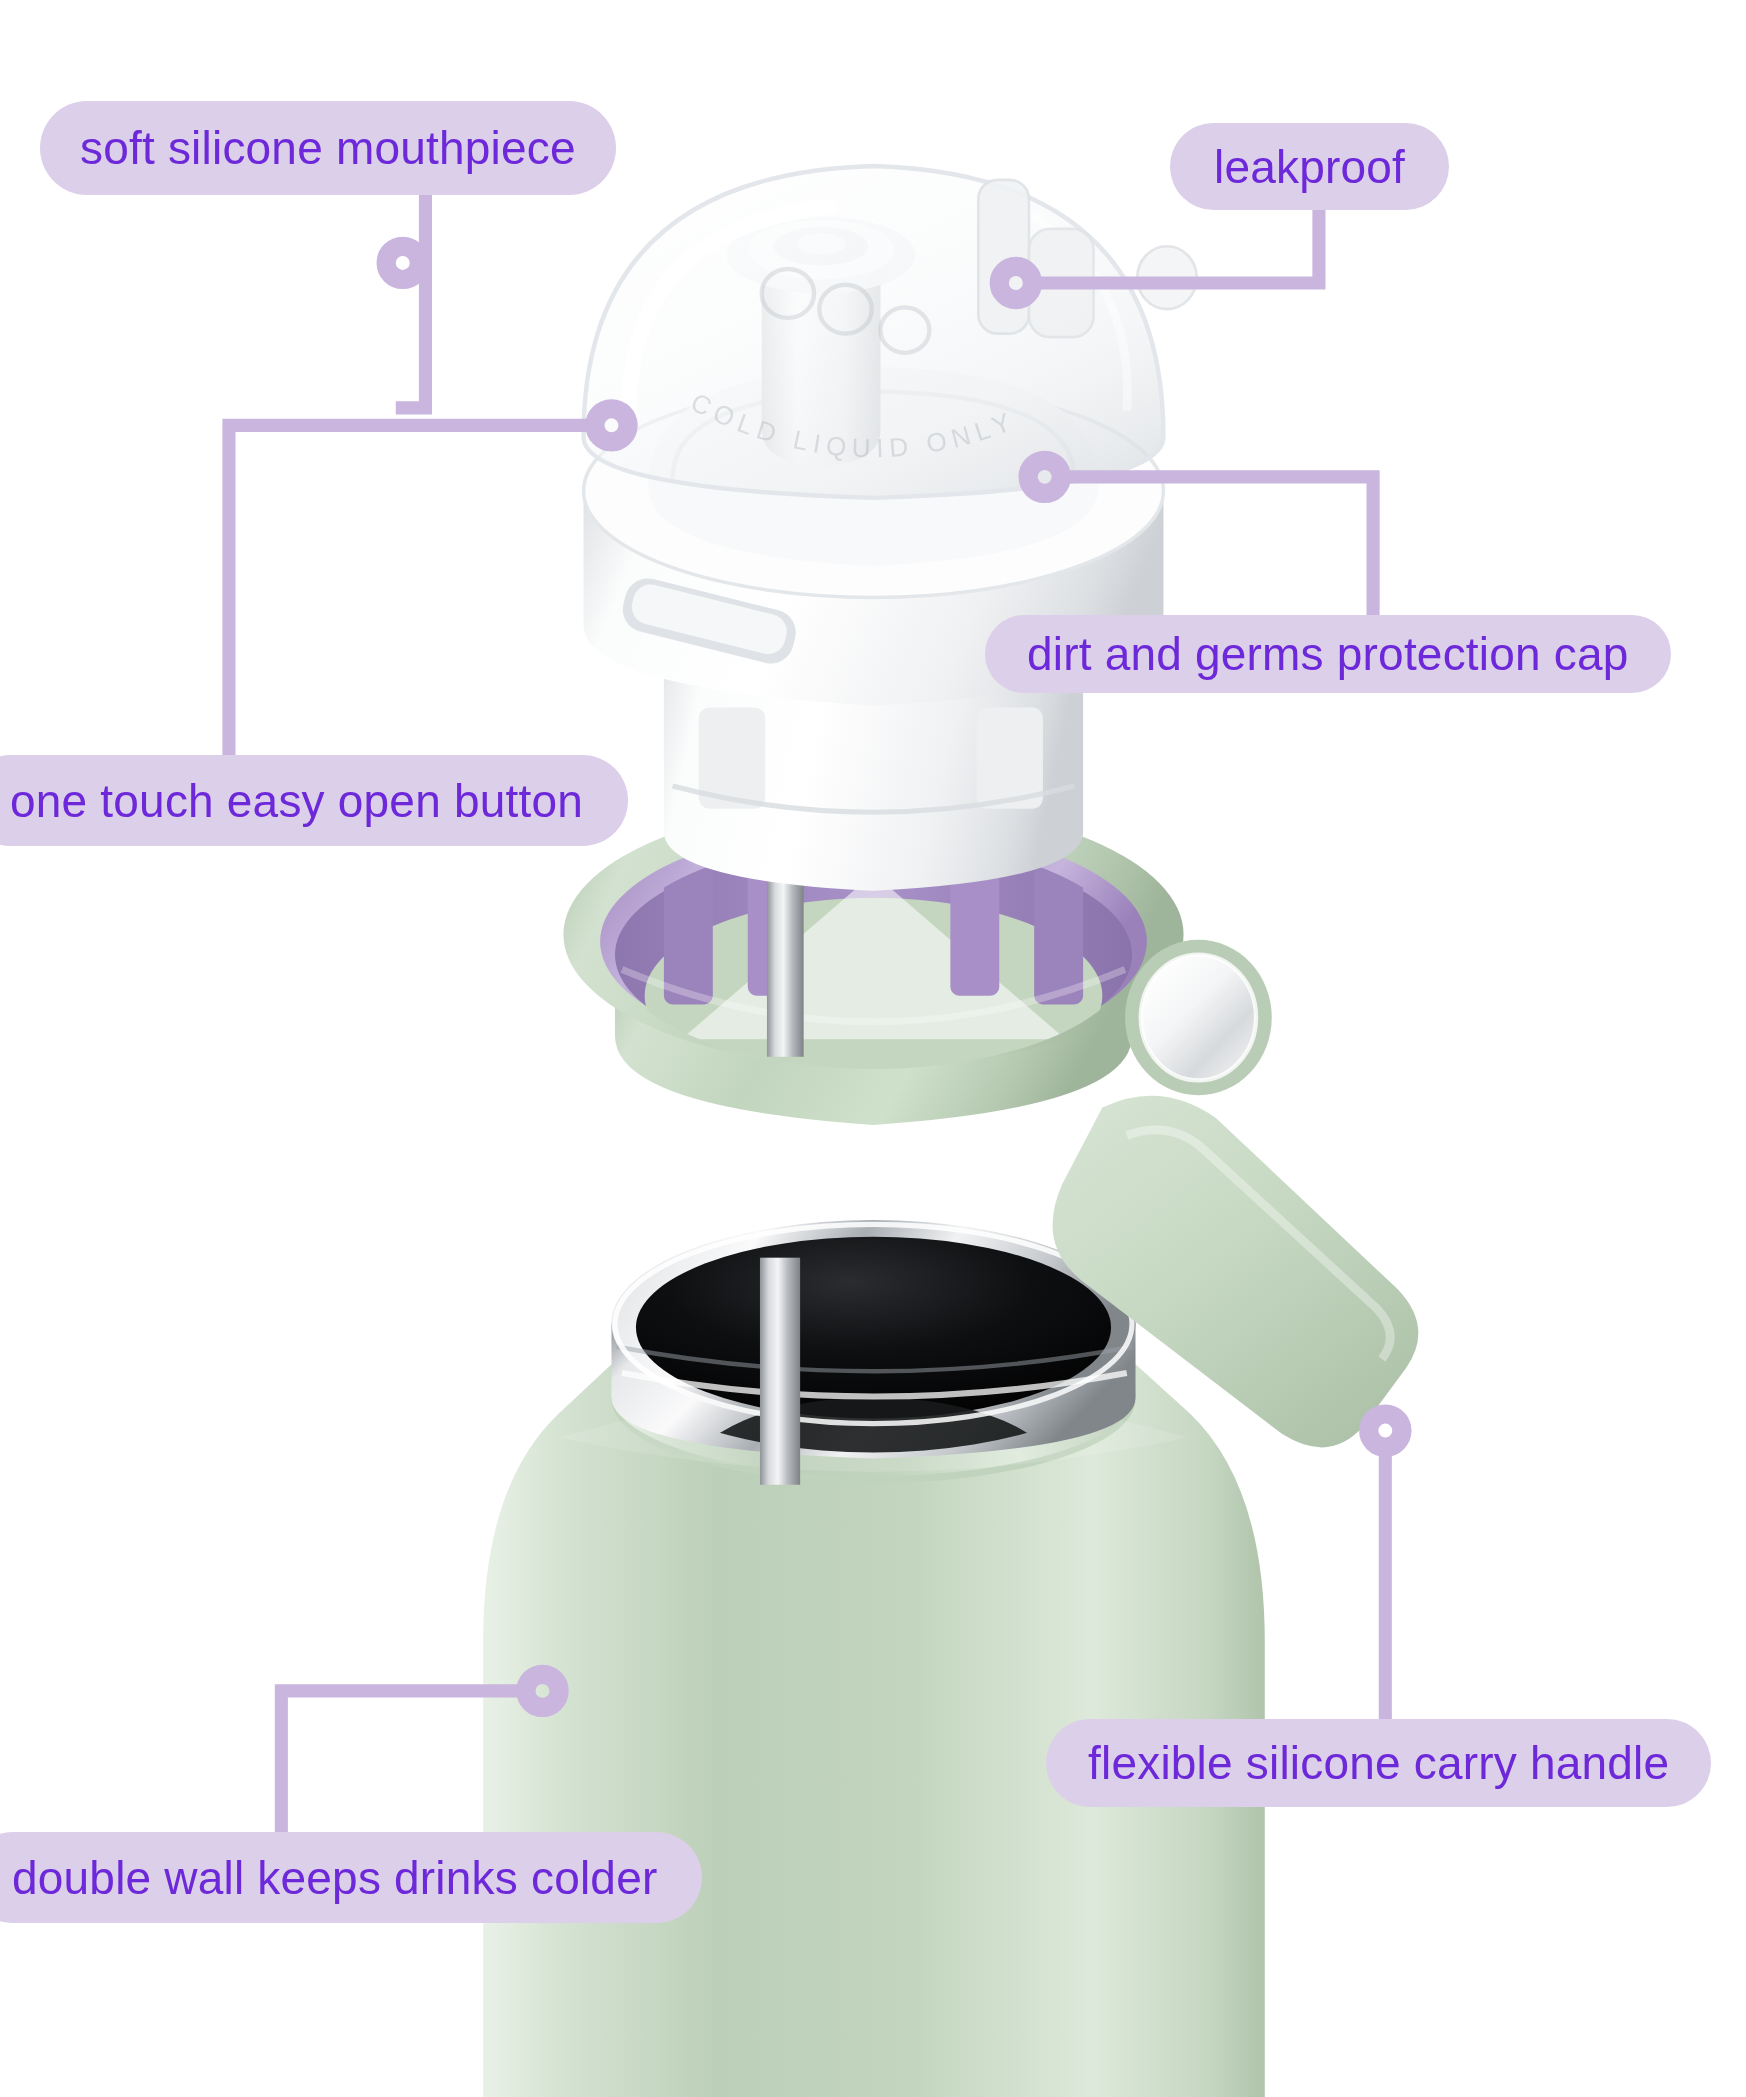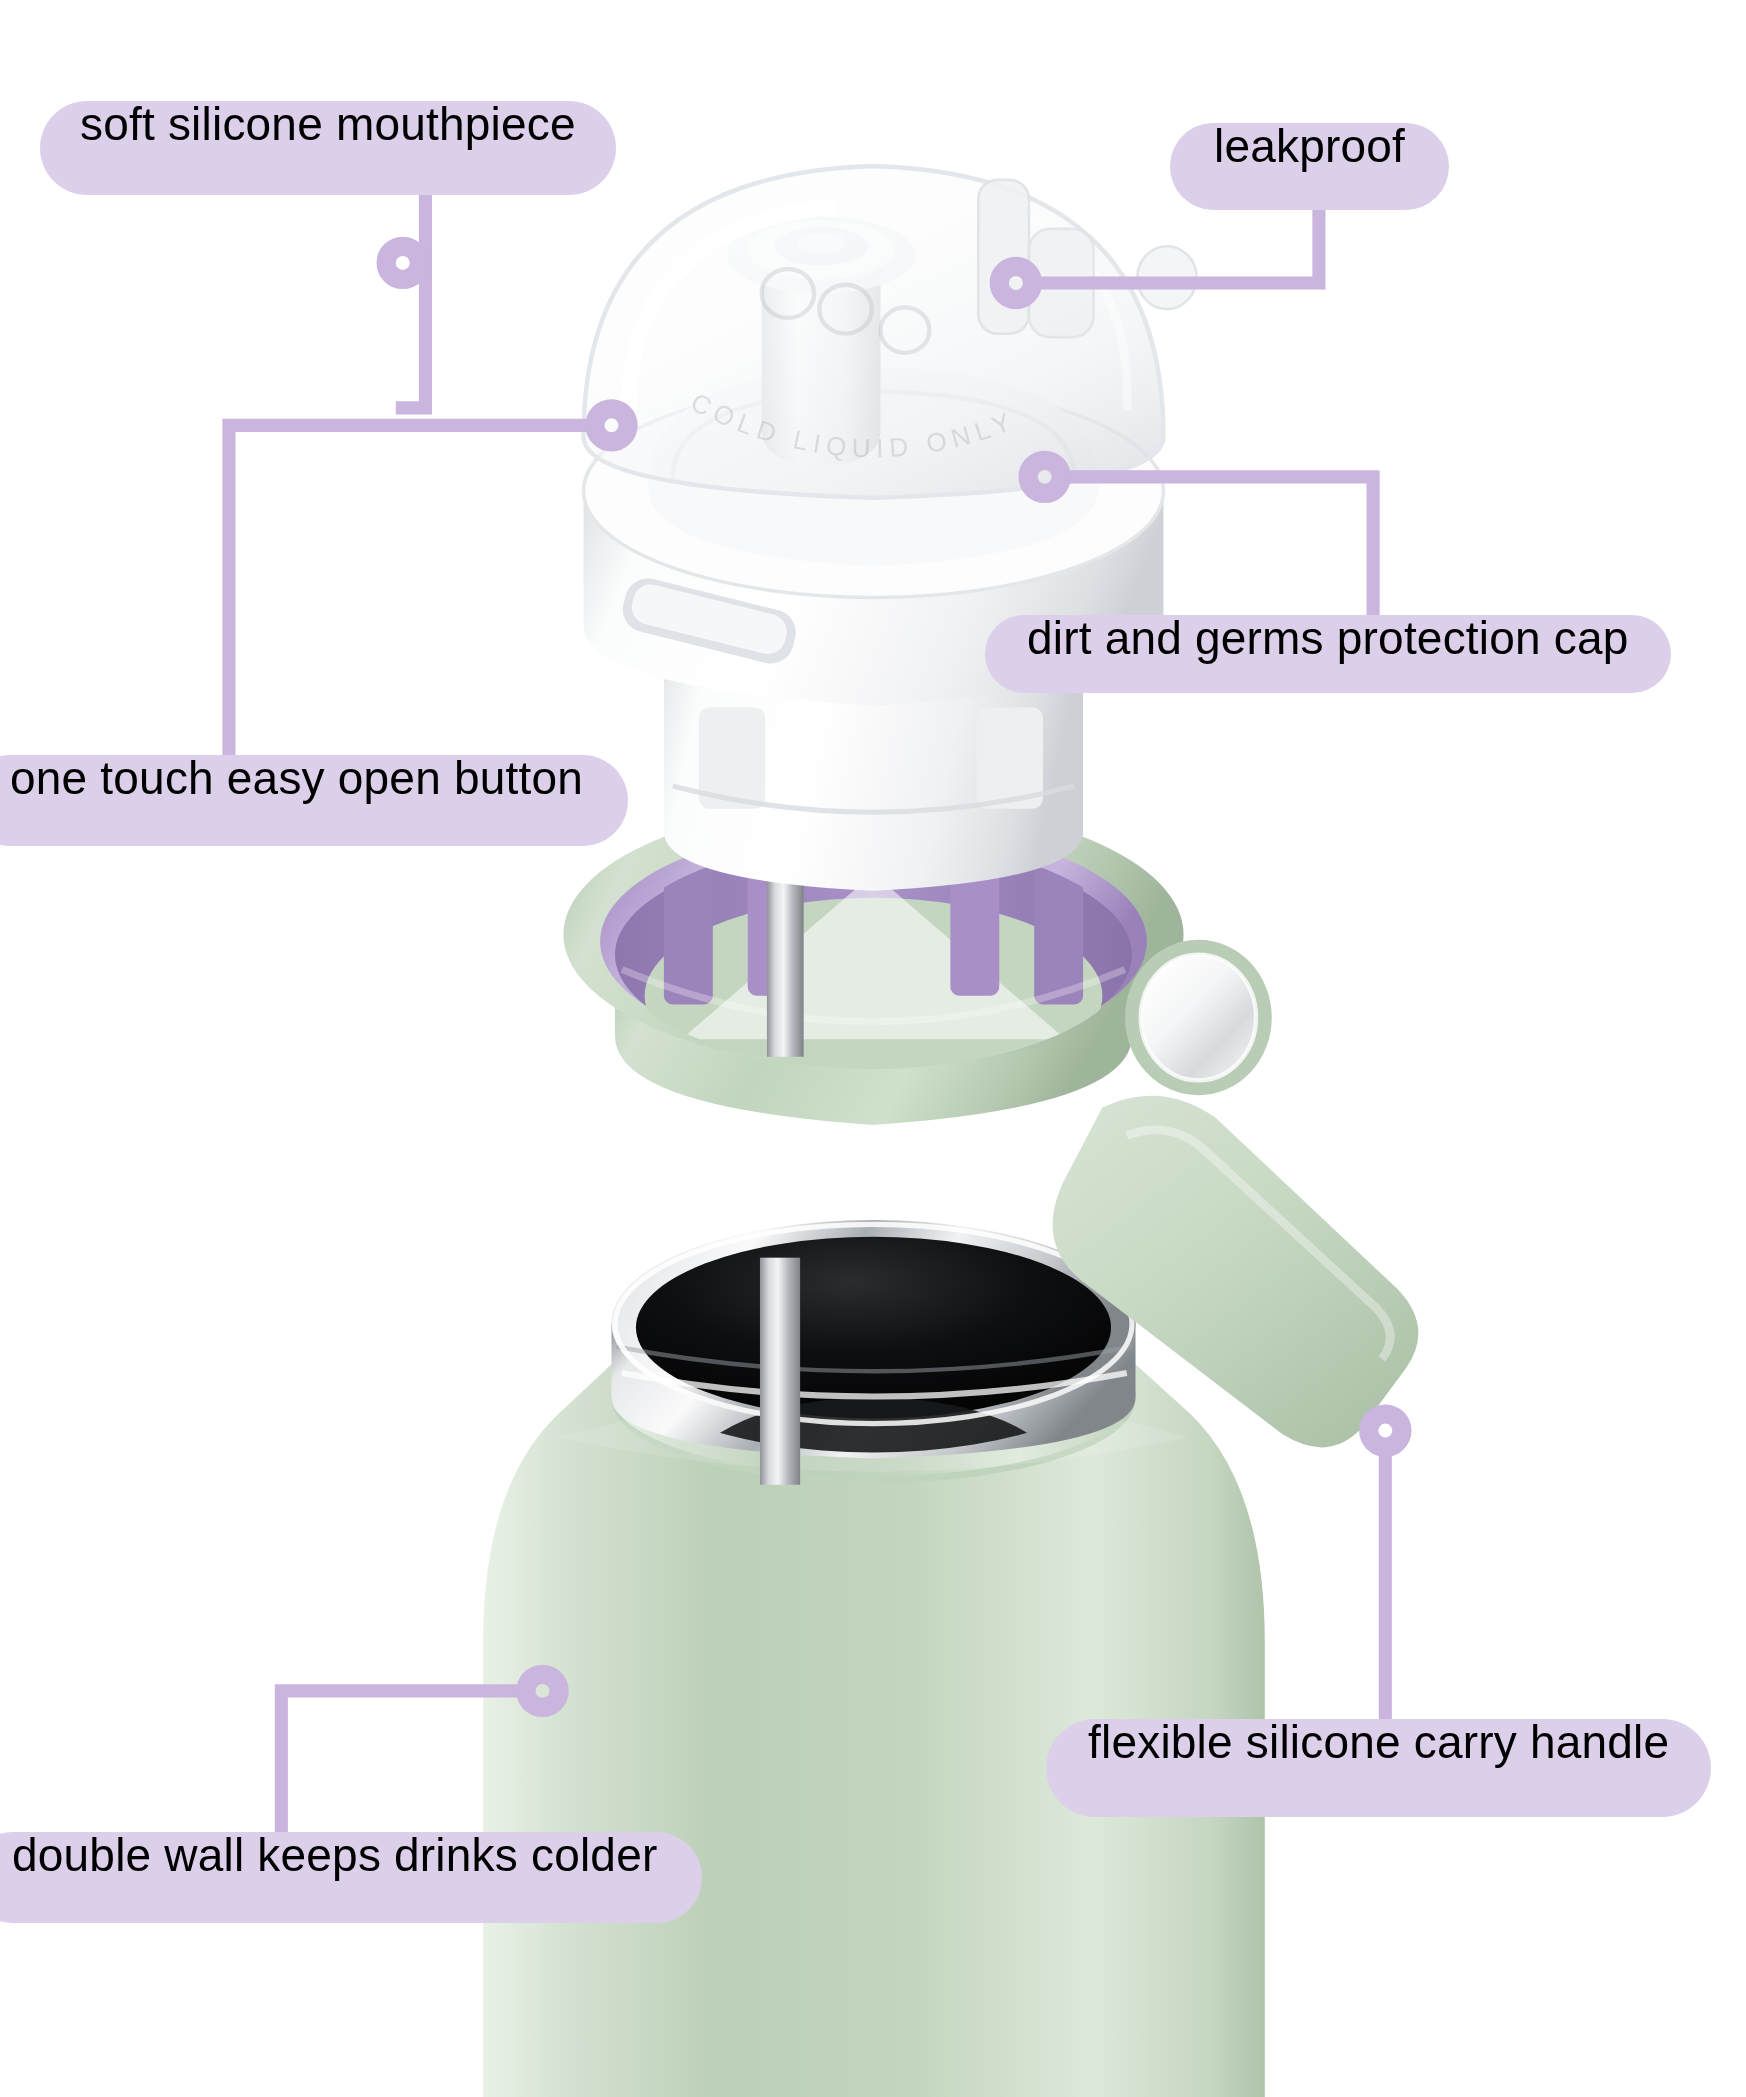"soft silicone mouthpiece" .callout-pill { align-items: none -> center; color: #000000 -> #6d28d9 }
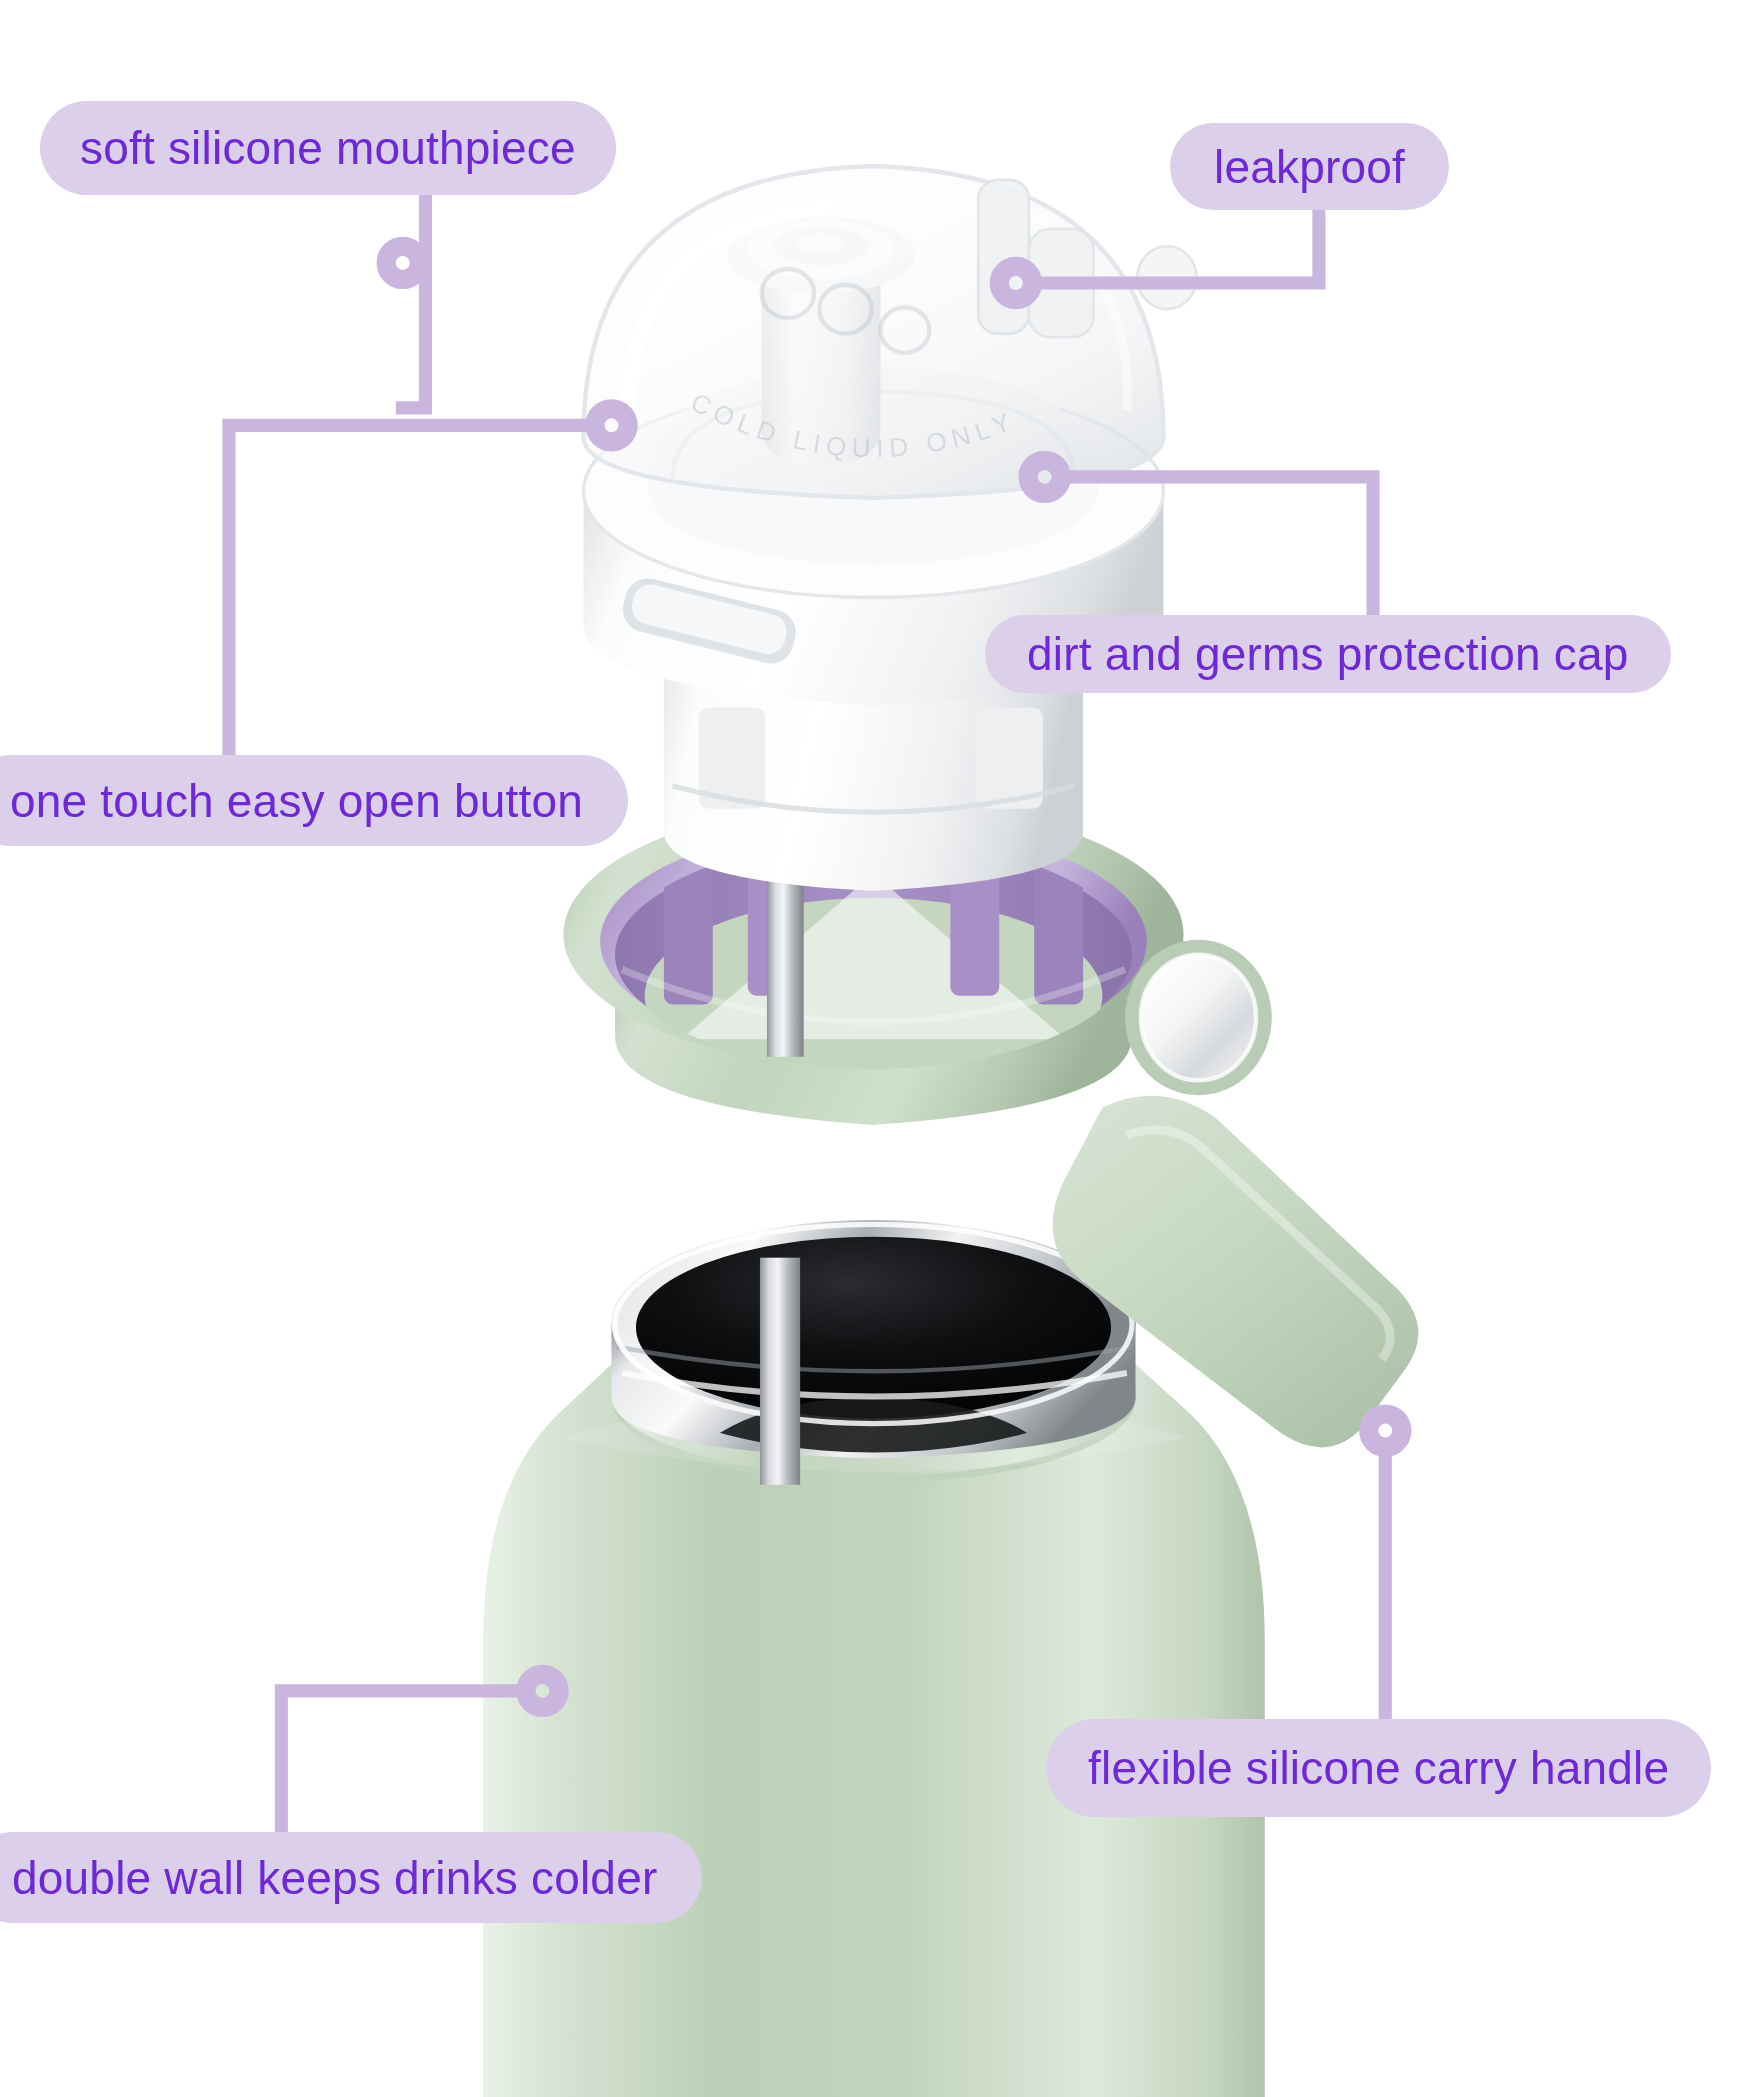"flexible silicone carry handle" .pill-flexible { height: 98px -> 88px }
